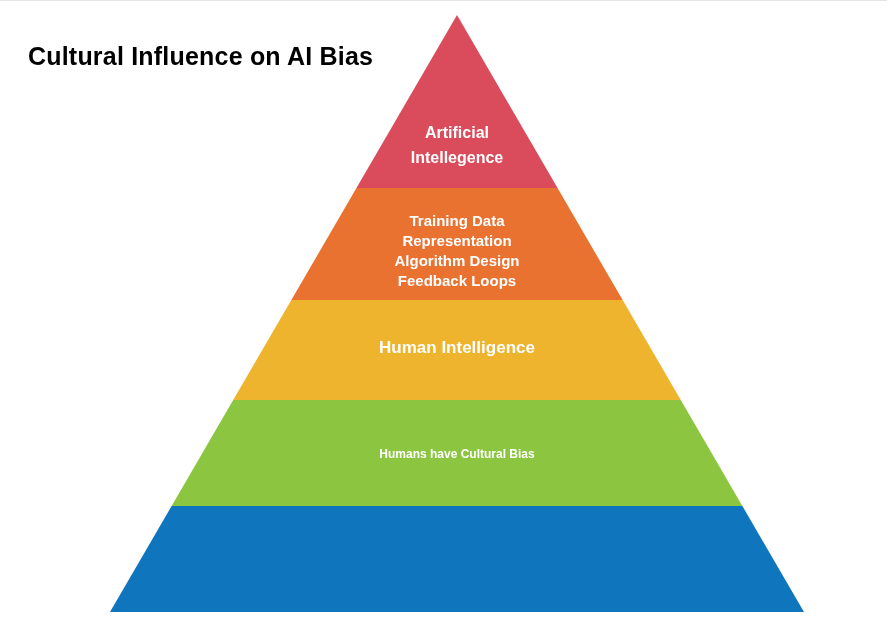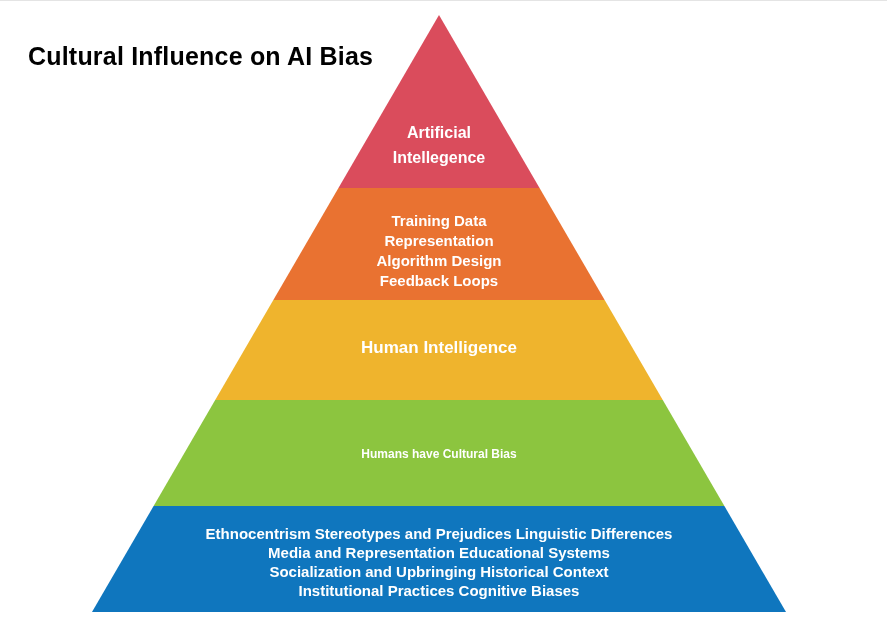"Artificial" .pyramid { left: 92px -> 110px }
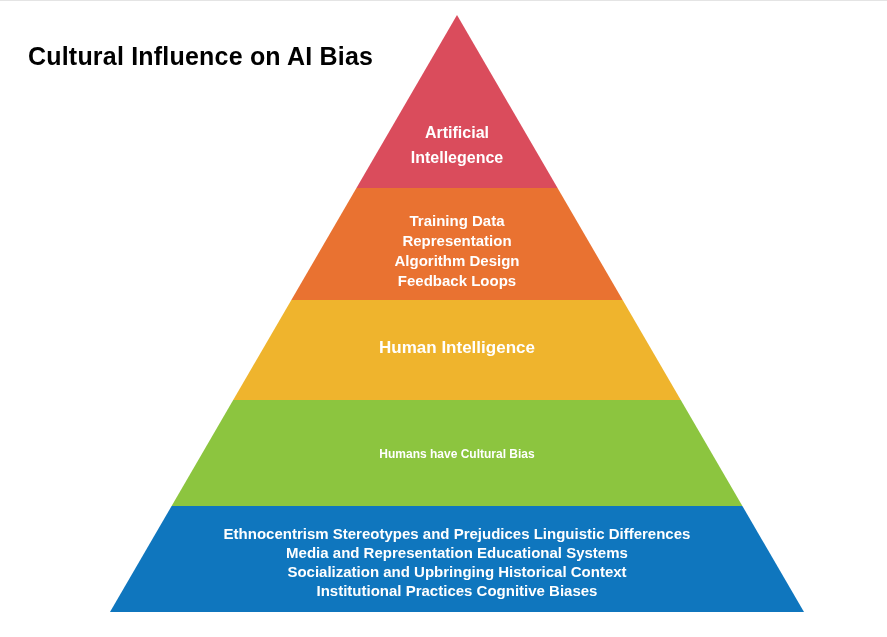"Ethnocentrism Stereotypes and Prejudices" div.layer-label { html: <div> <div>Ethnocentrism Stereotypes and Prejudices Linguistic Differences</div> <div>Media and Representation Educational Systems</div> <div>Socialization and Upbringing Historical Context</div> <div>Institutional Practices Cognitive Biases</div> </div> -> none }
